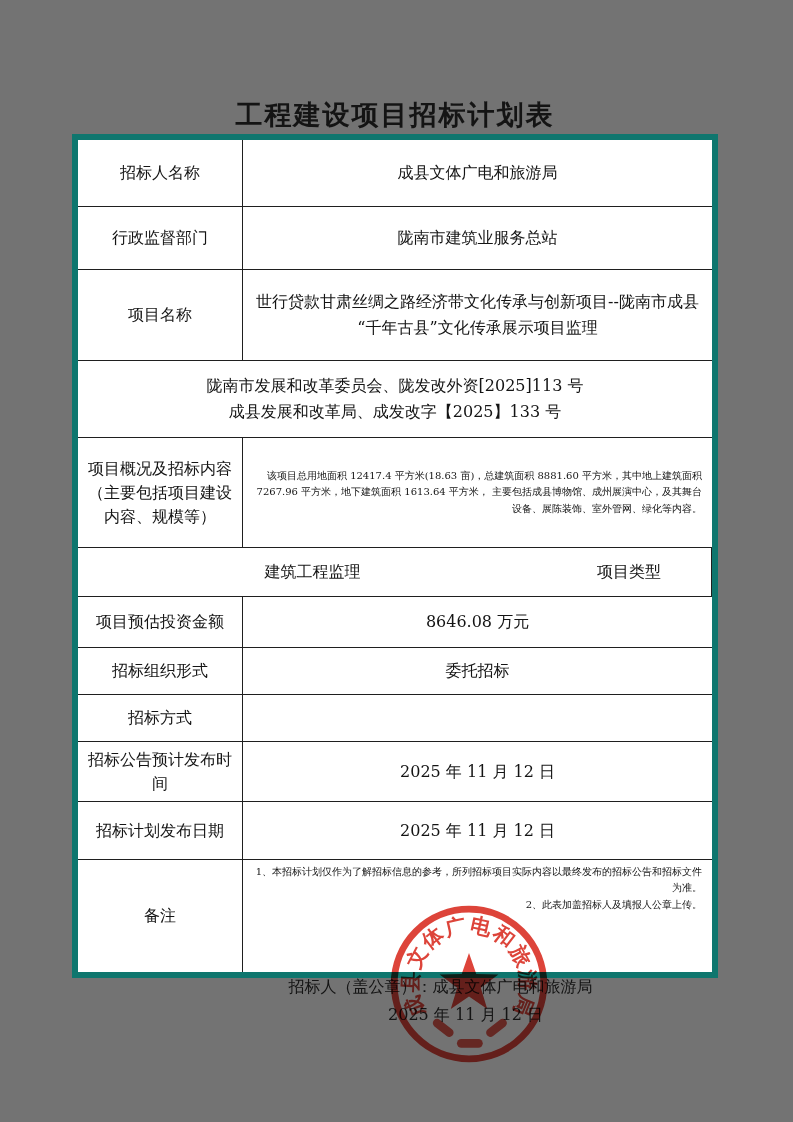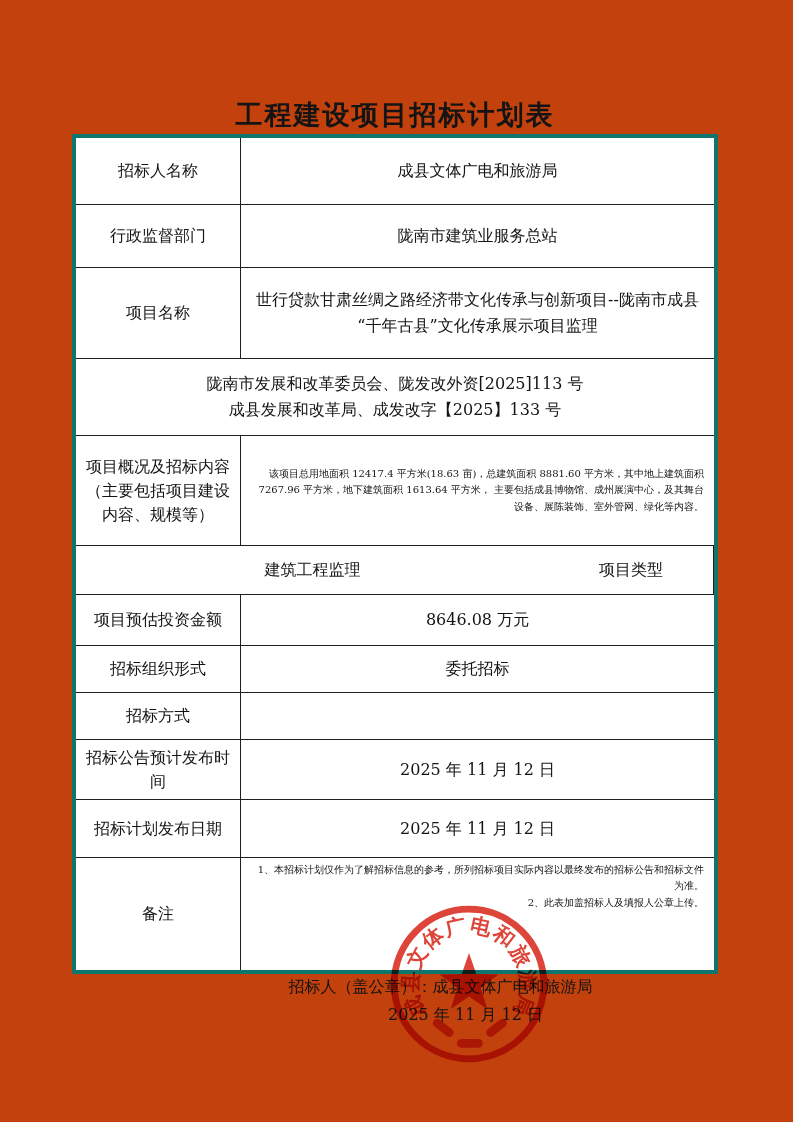"工程建设项目招标计划表" .page { background: #c2410c -> #737373 }
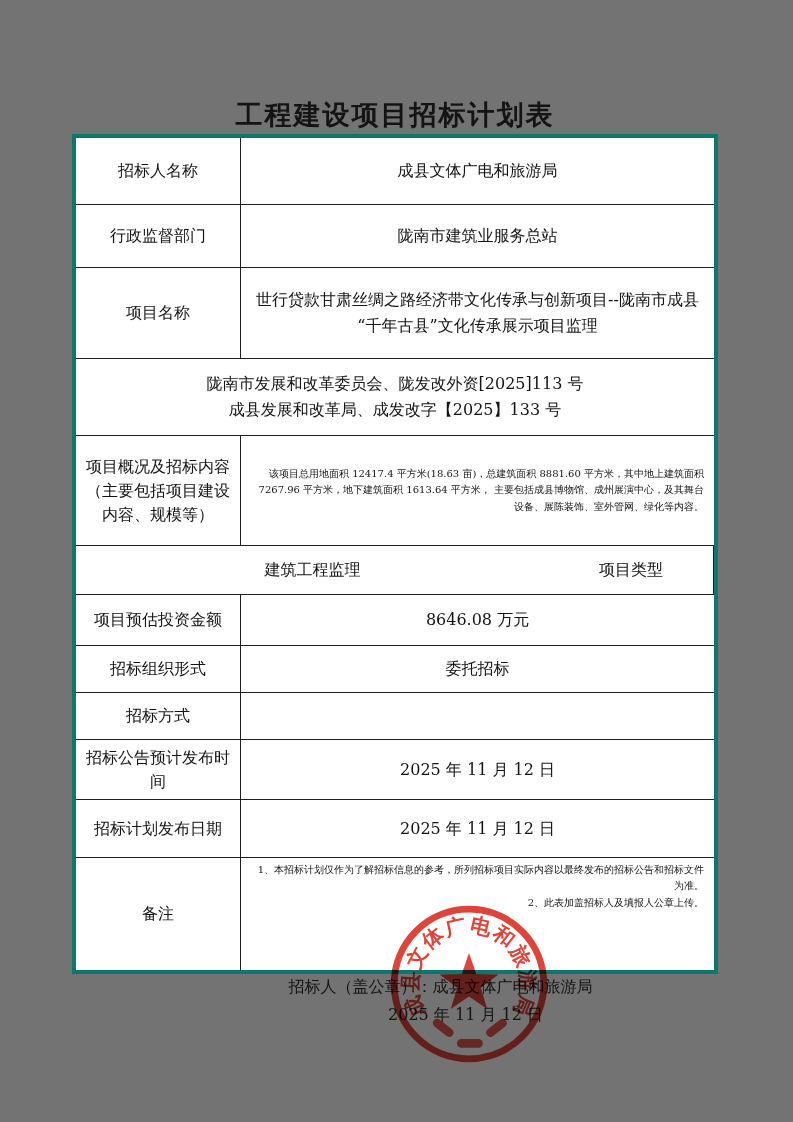"招标人名称" .table { border: 4px solid #0f766e -> 6px solid #0f766e }
